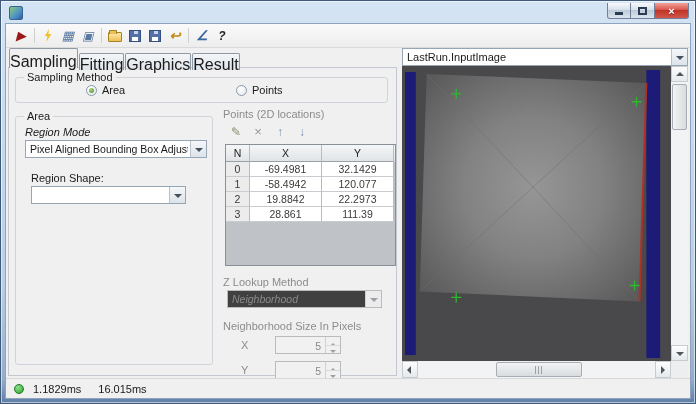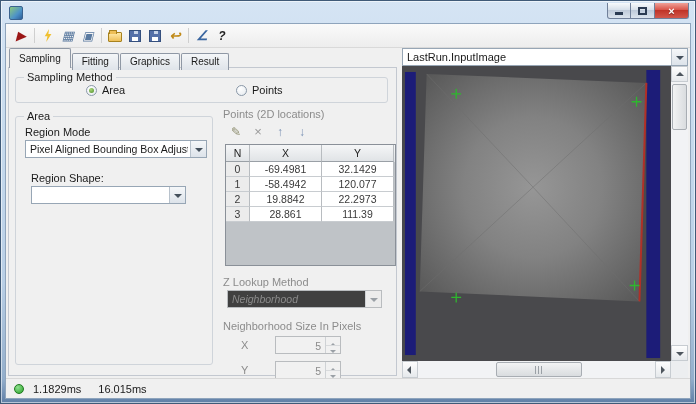"Sampling" .tab { font-size: 10px -> 16px; padding: 2px 9px 0 -> 2px 0 0 }
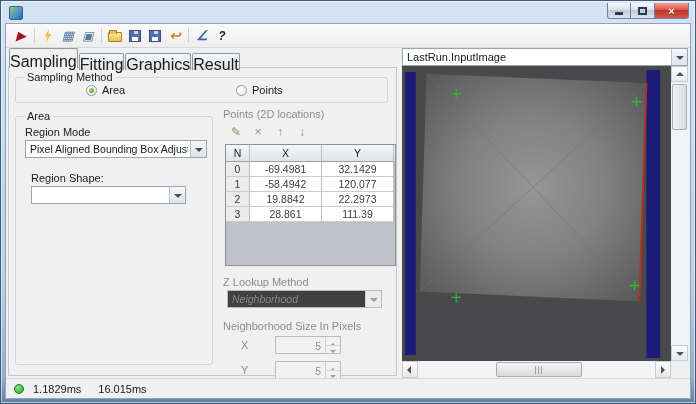"Region Mode" span.lbl { font-style: none -> italic }
